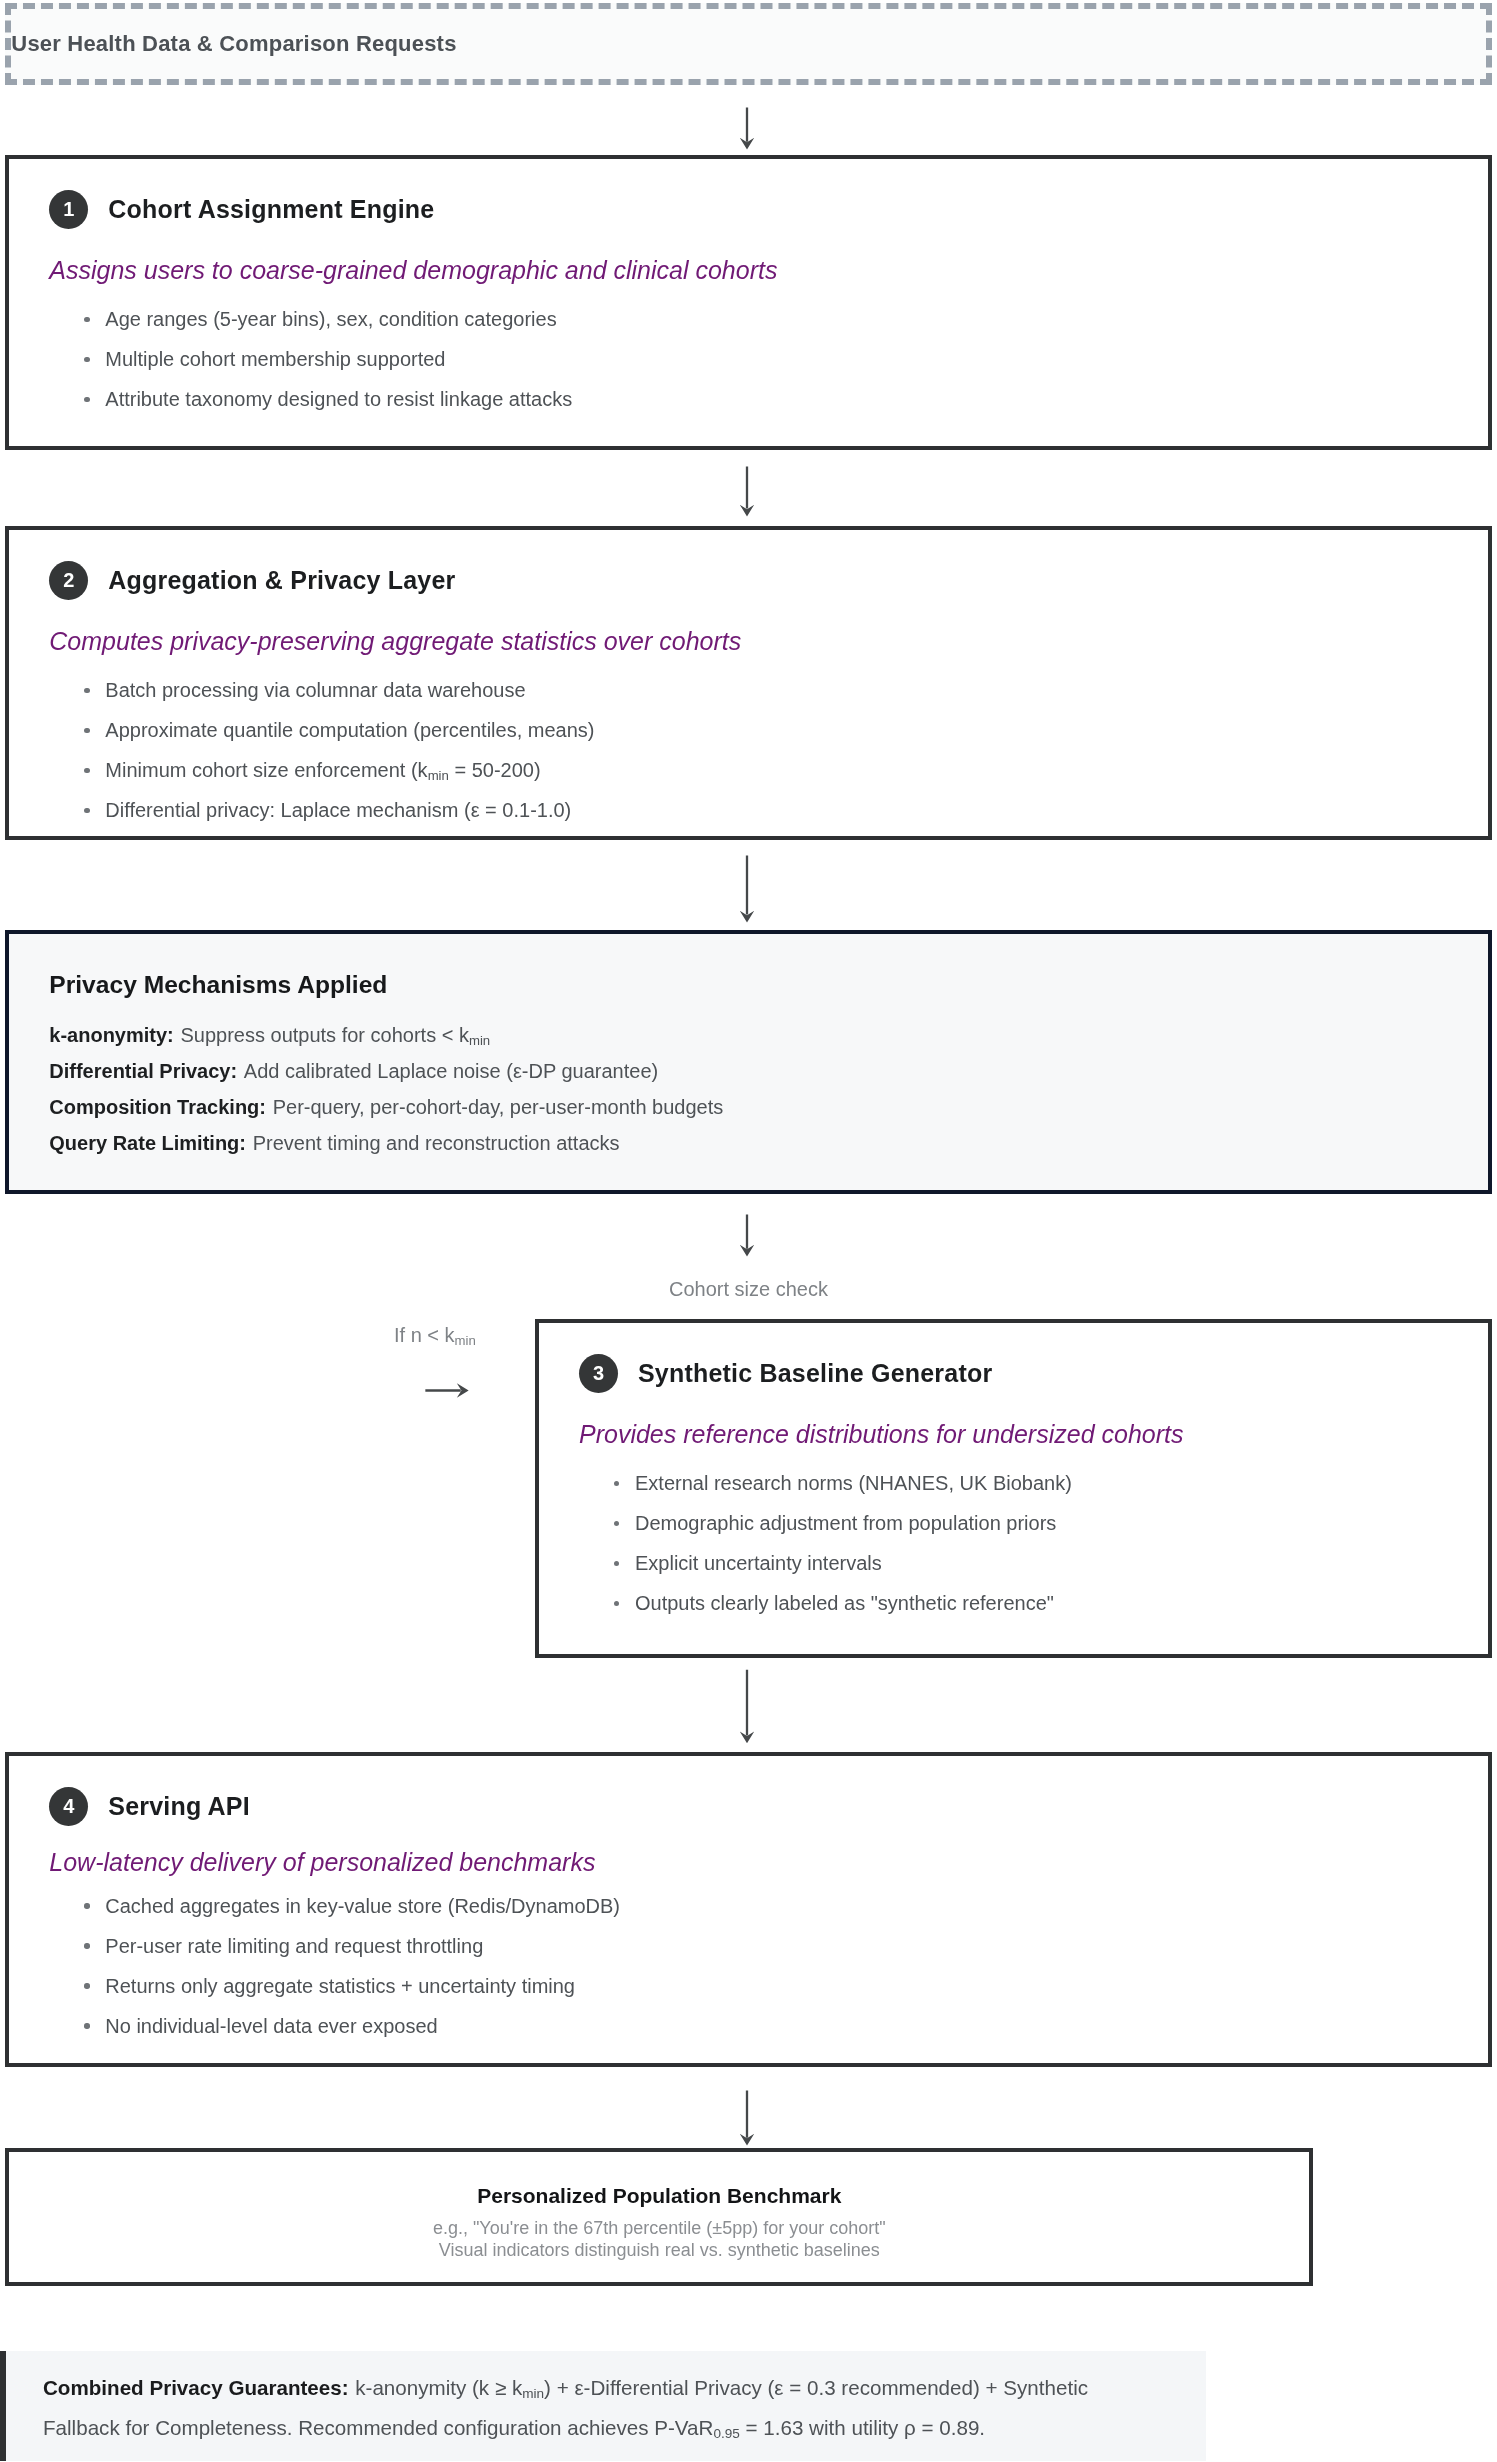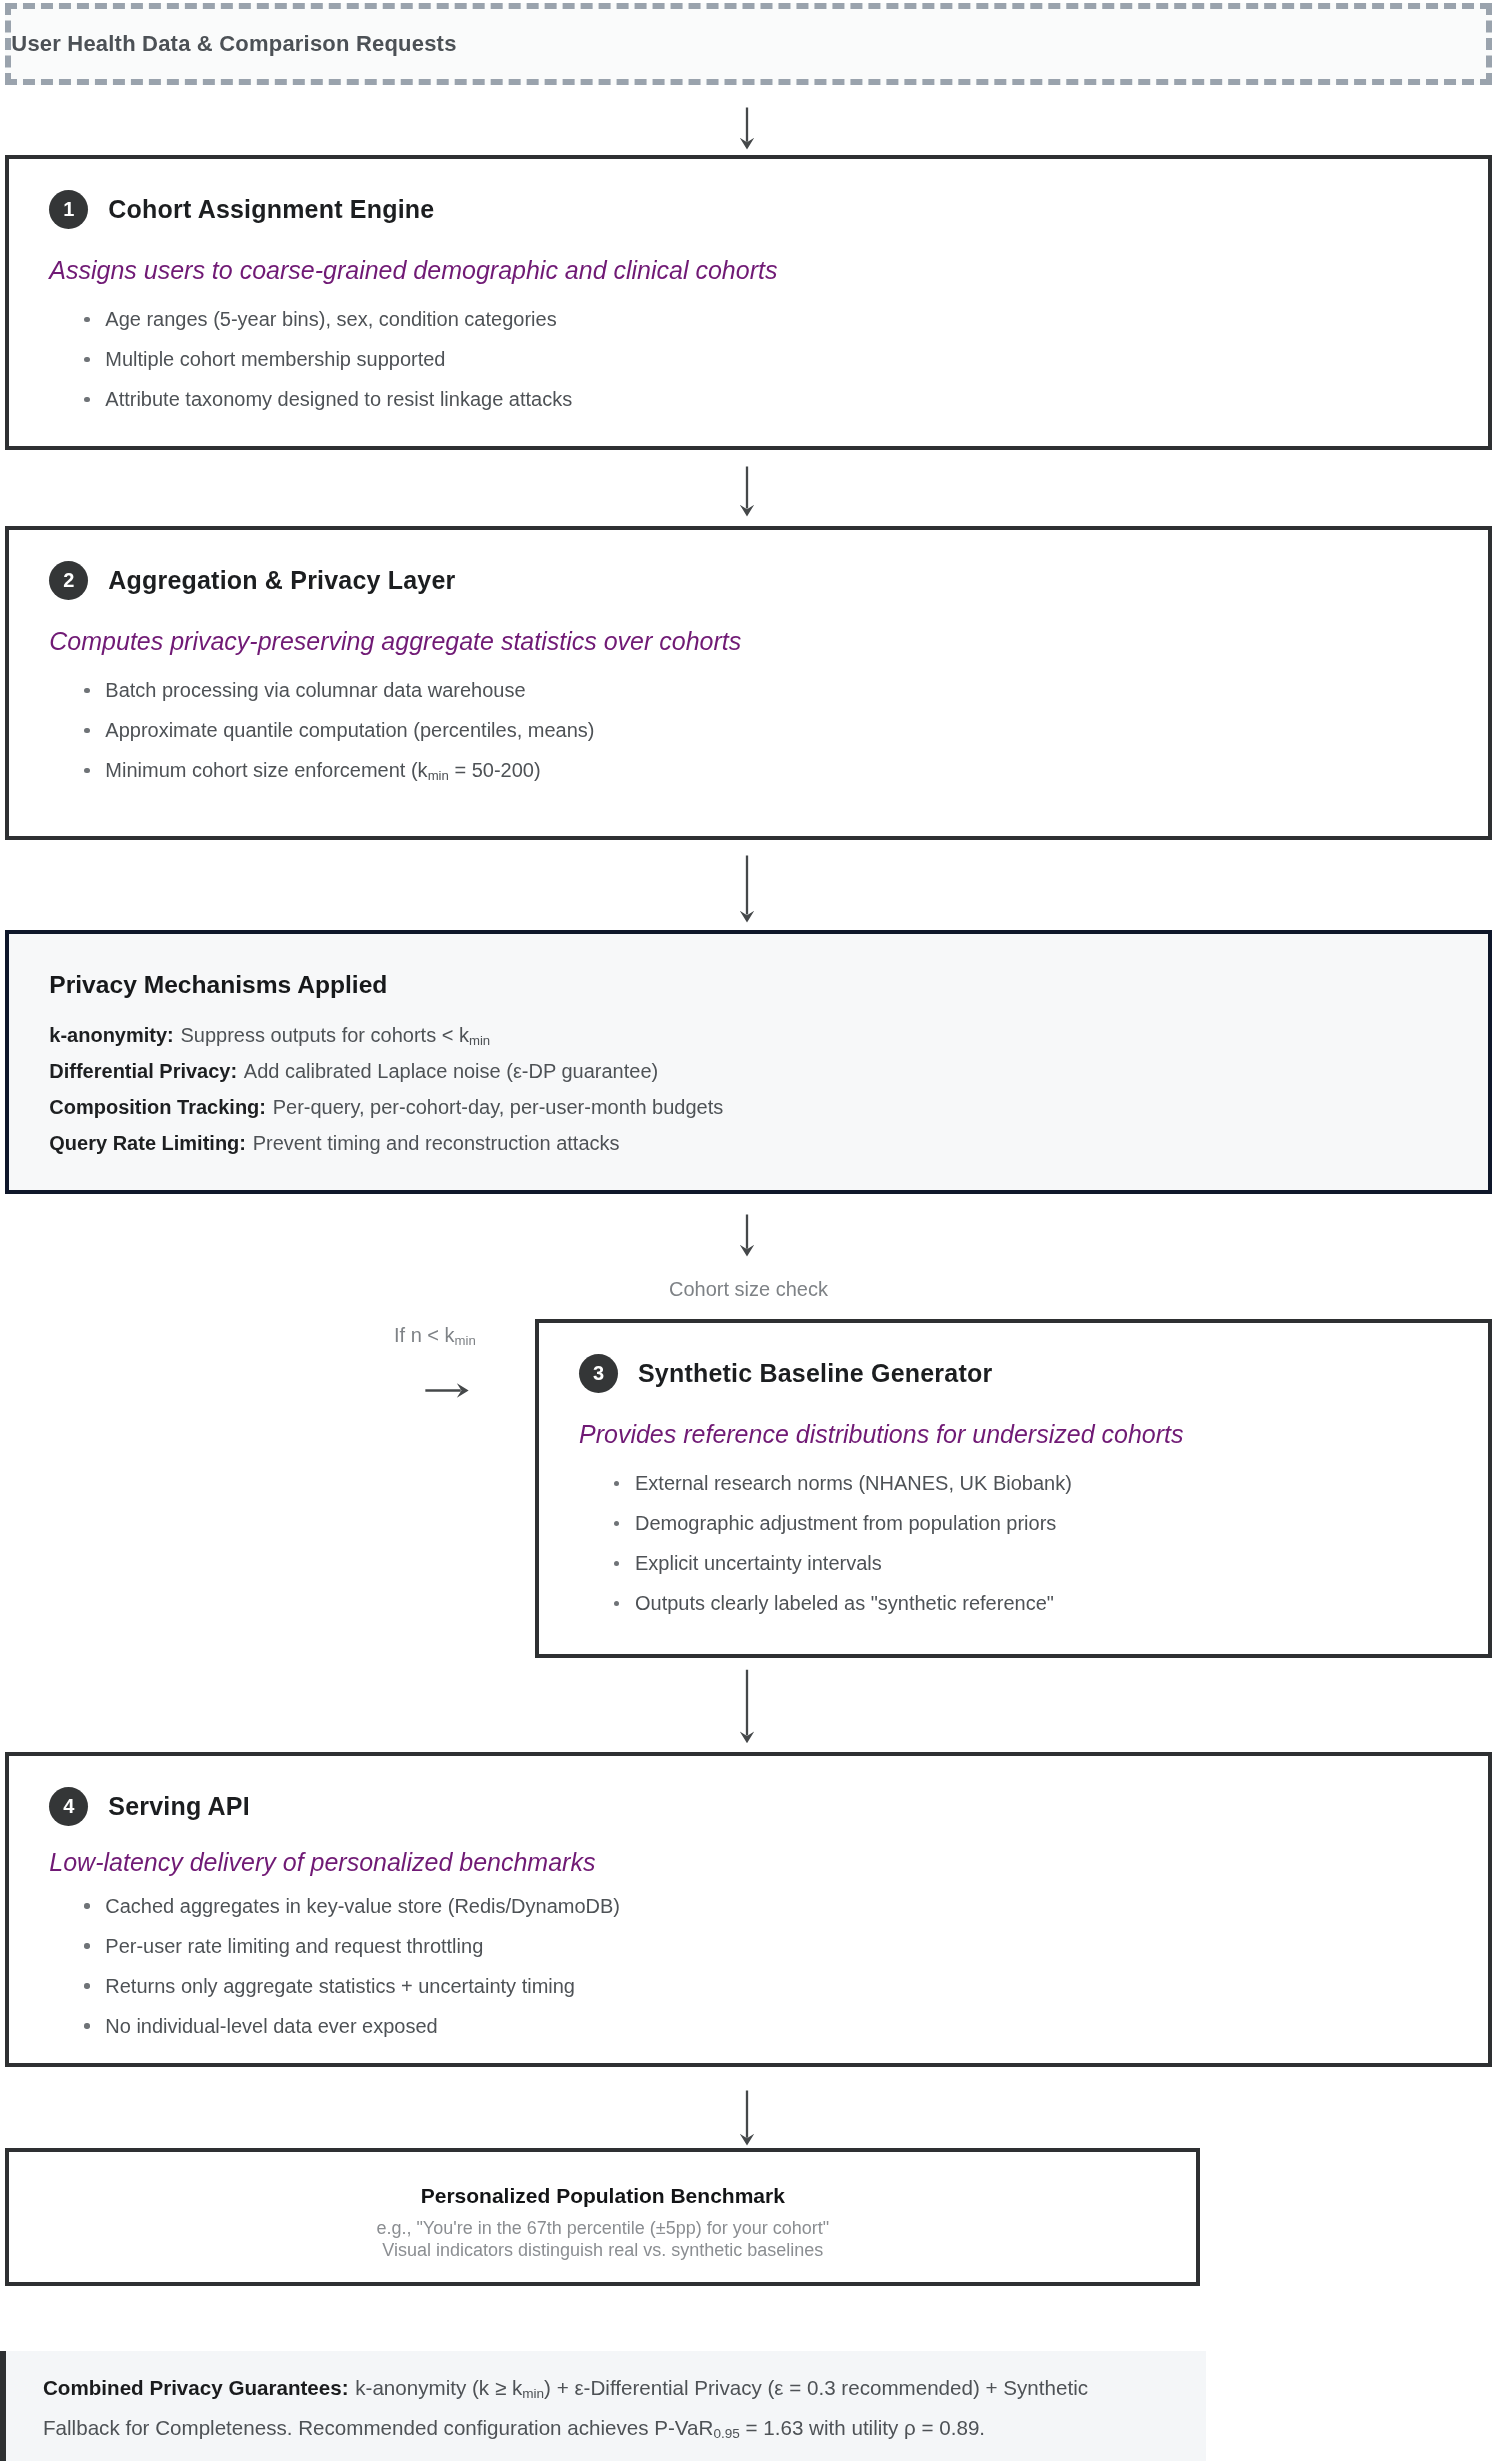"Differential privacy: Laplace mechanism" li { html: none -> <li>Differential privacy: Laplace mechanism (ε = 0.1-1.0)</li> }
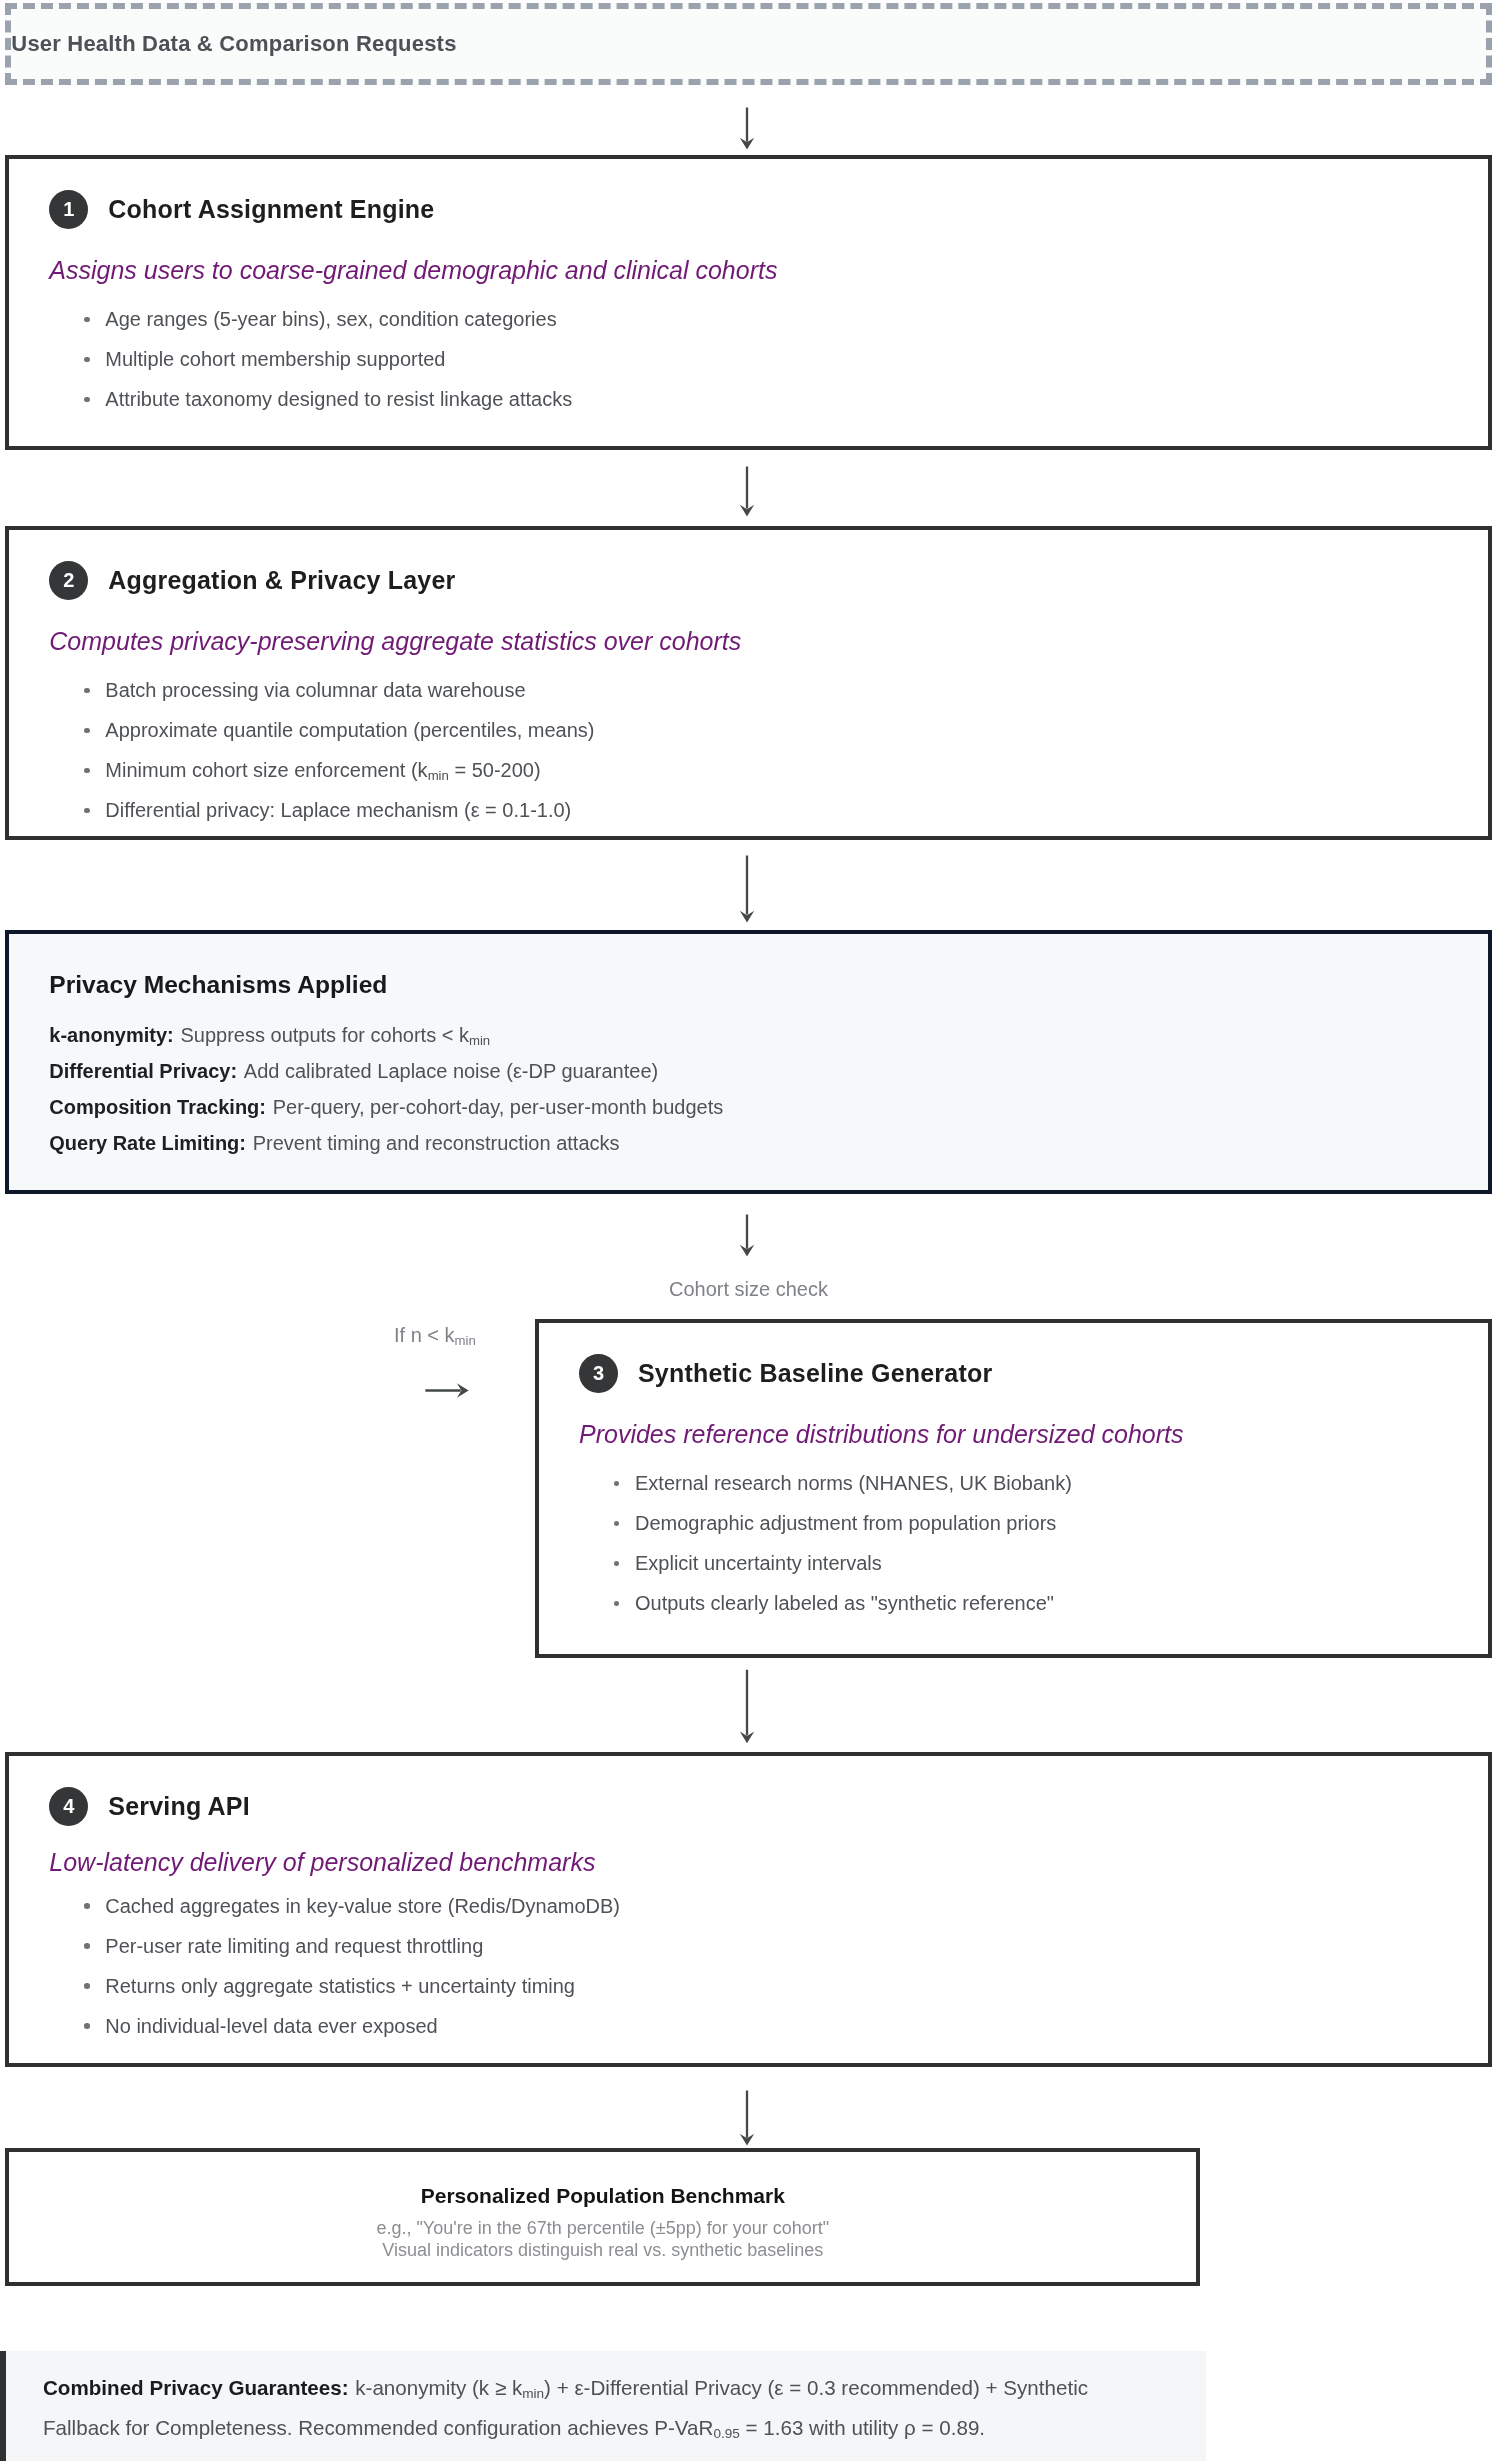"Personalized Population Benchmark" .out-box { width: 1195px -> 1308px }
